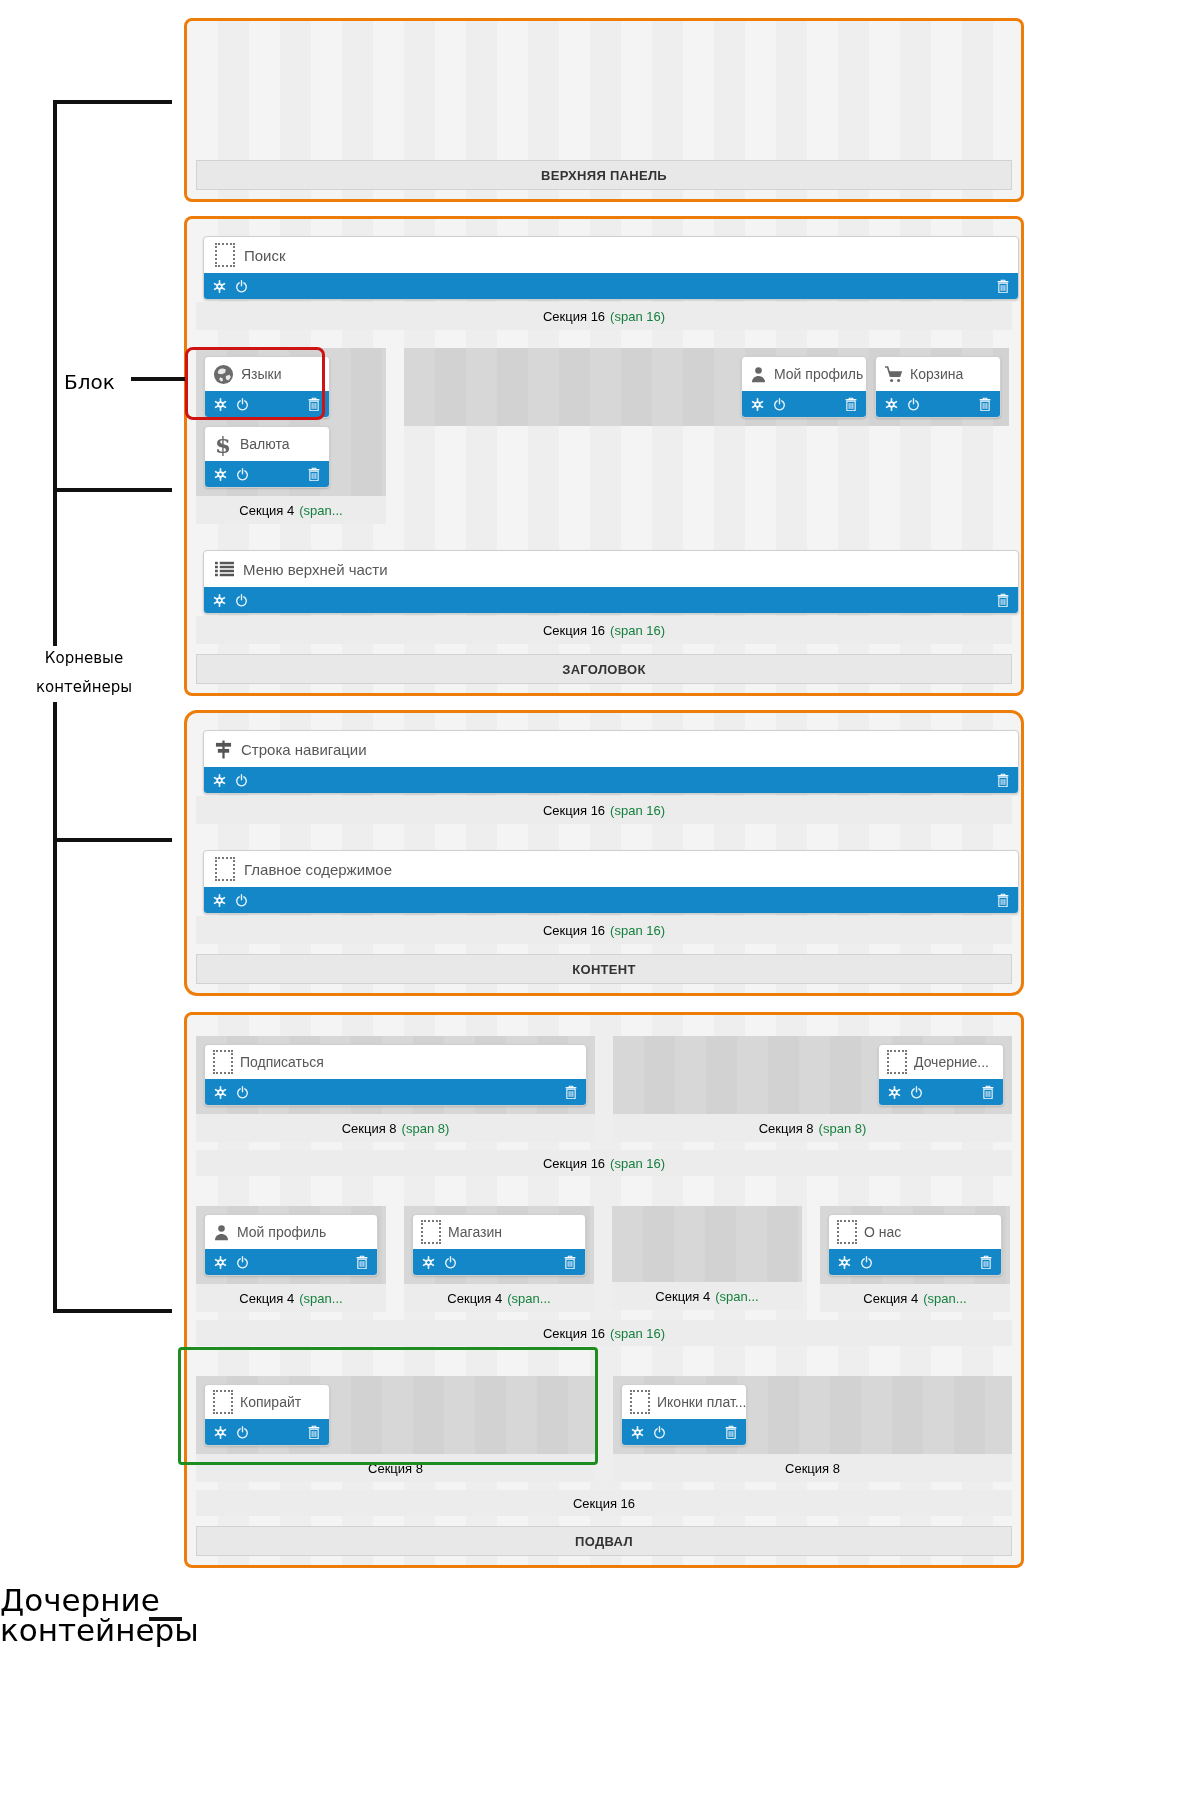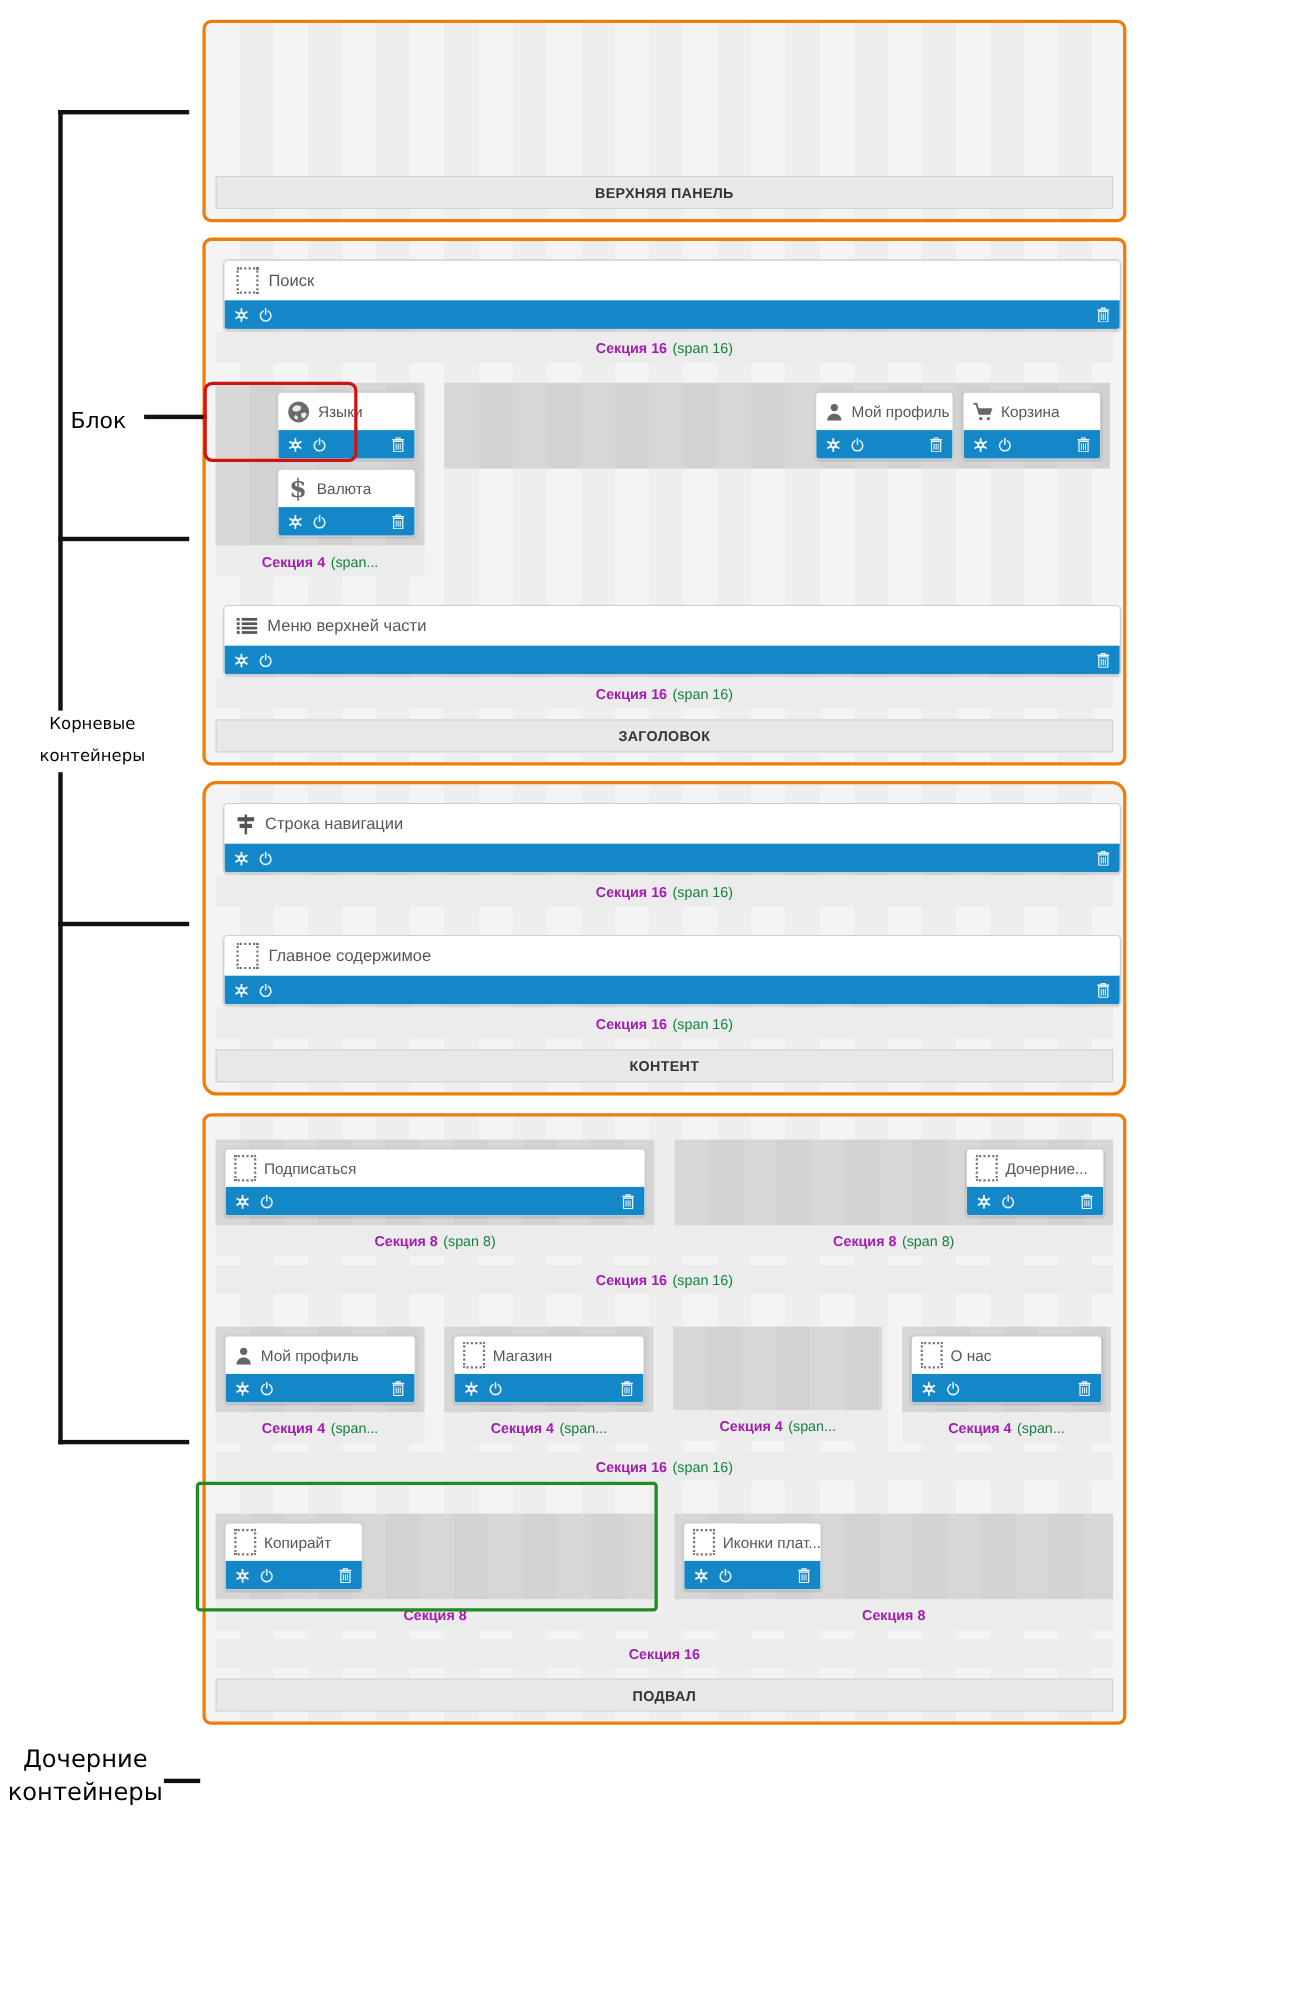"Секция 16" .slabel .st { color: #a21caf -> #000000; font-weight: bold -> normal }
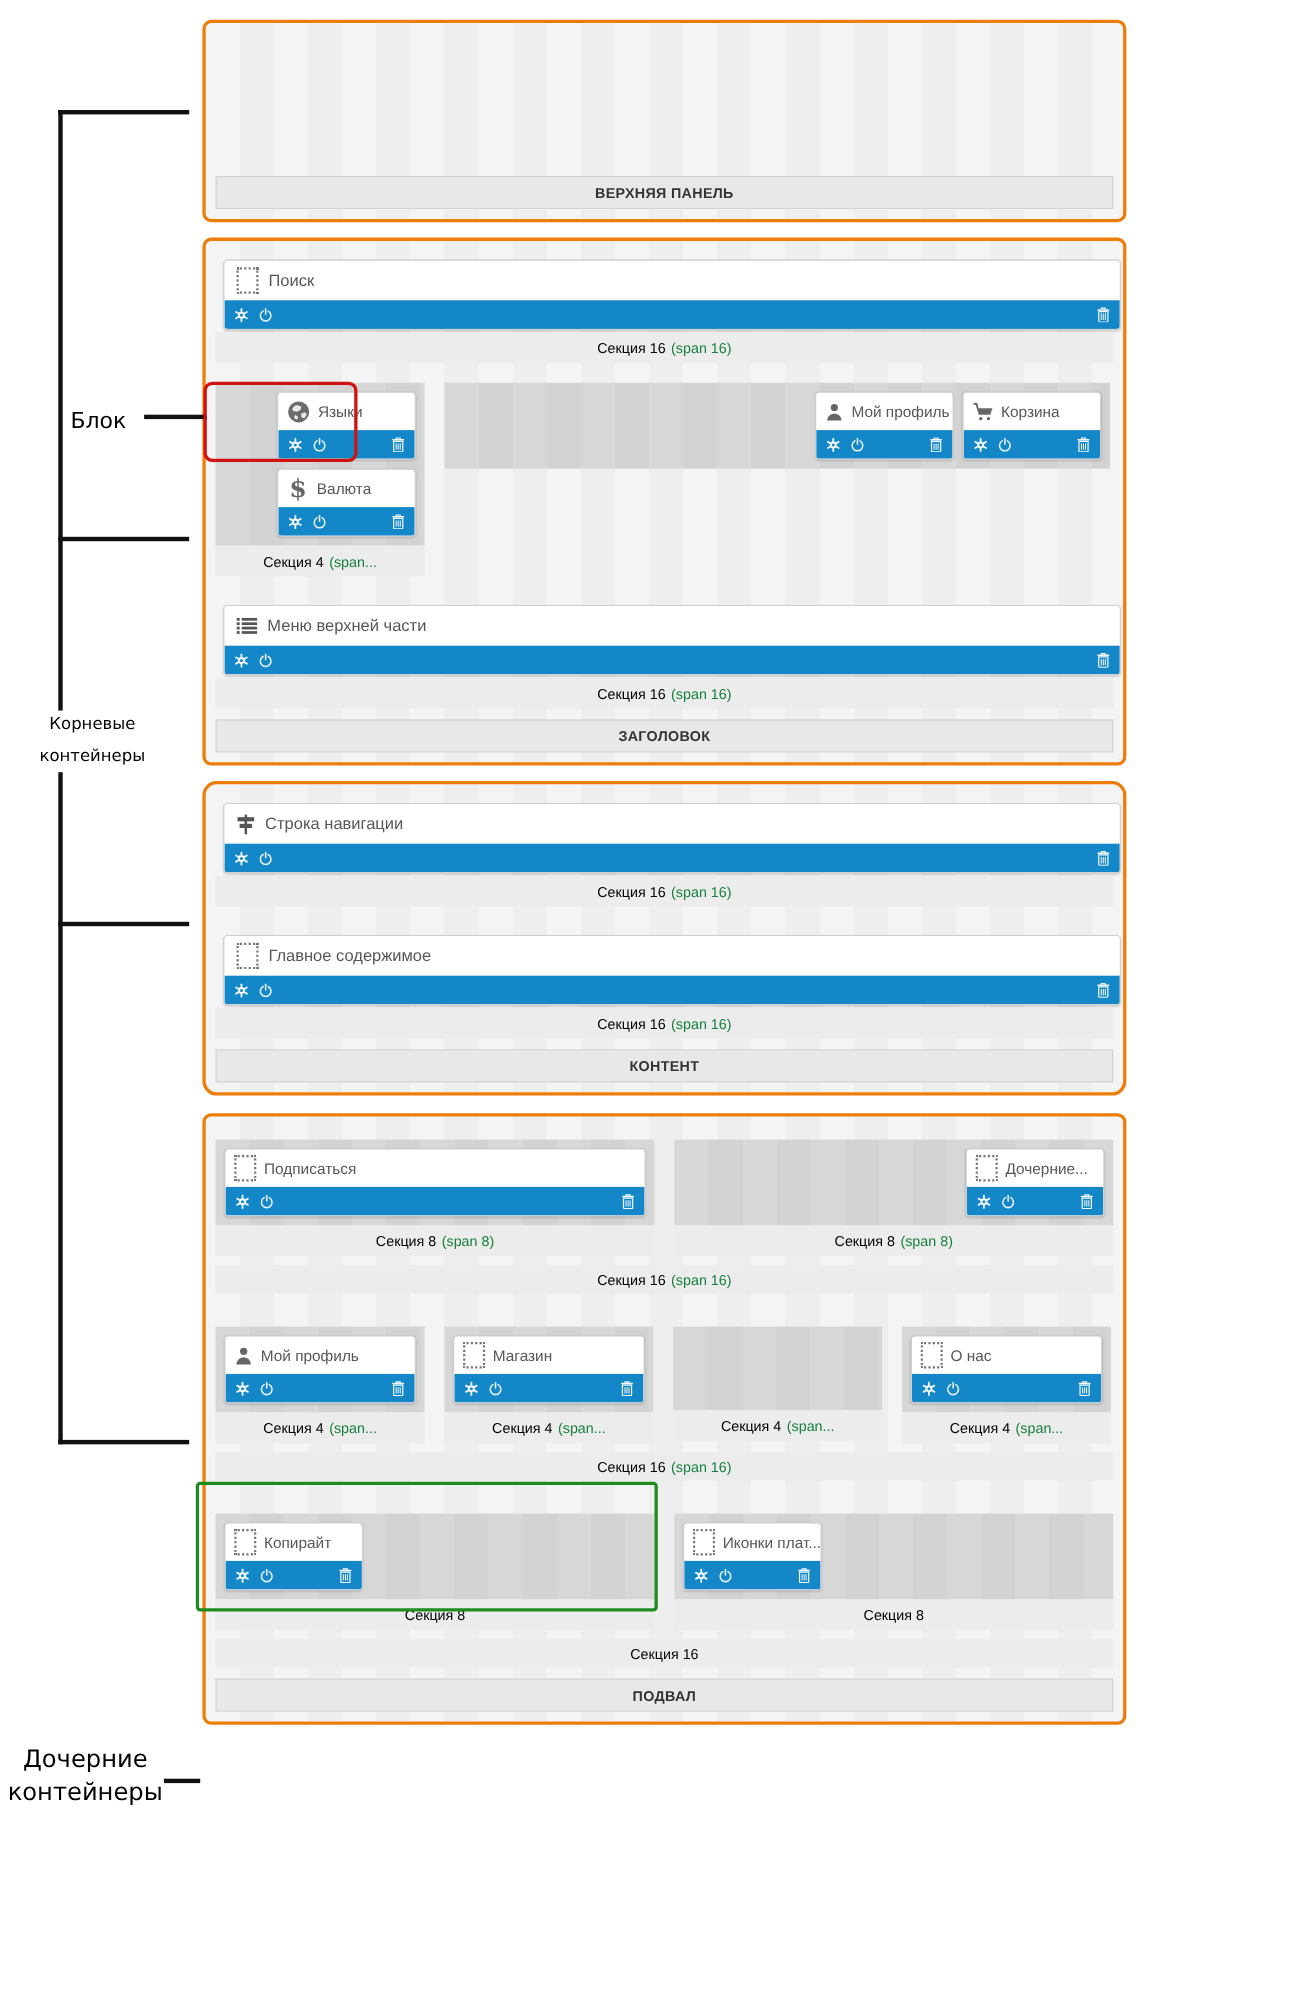"Языки" .sbody.vcol { align-items: flex-end -> flex-start }
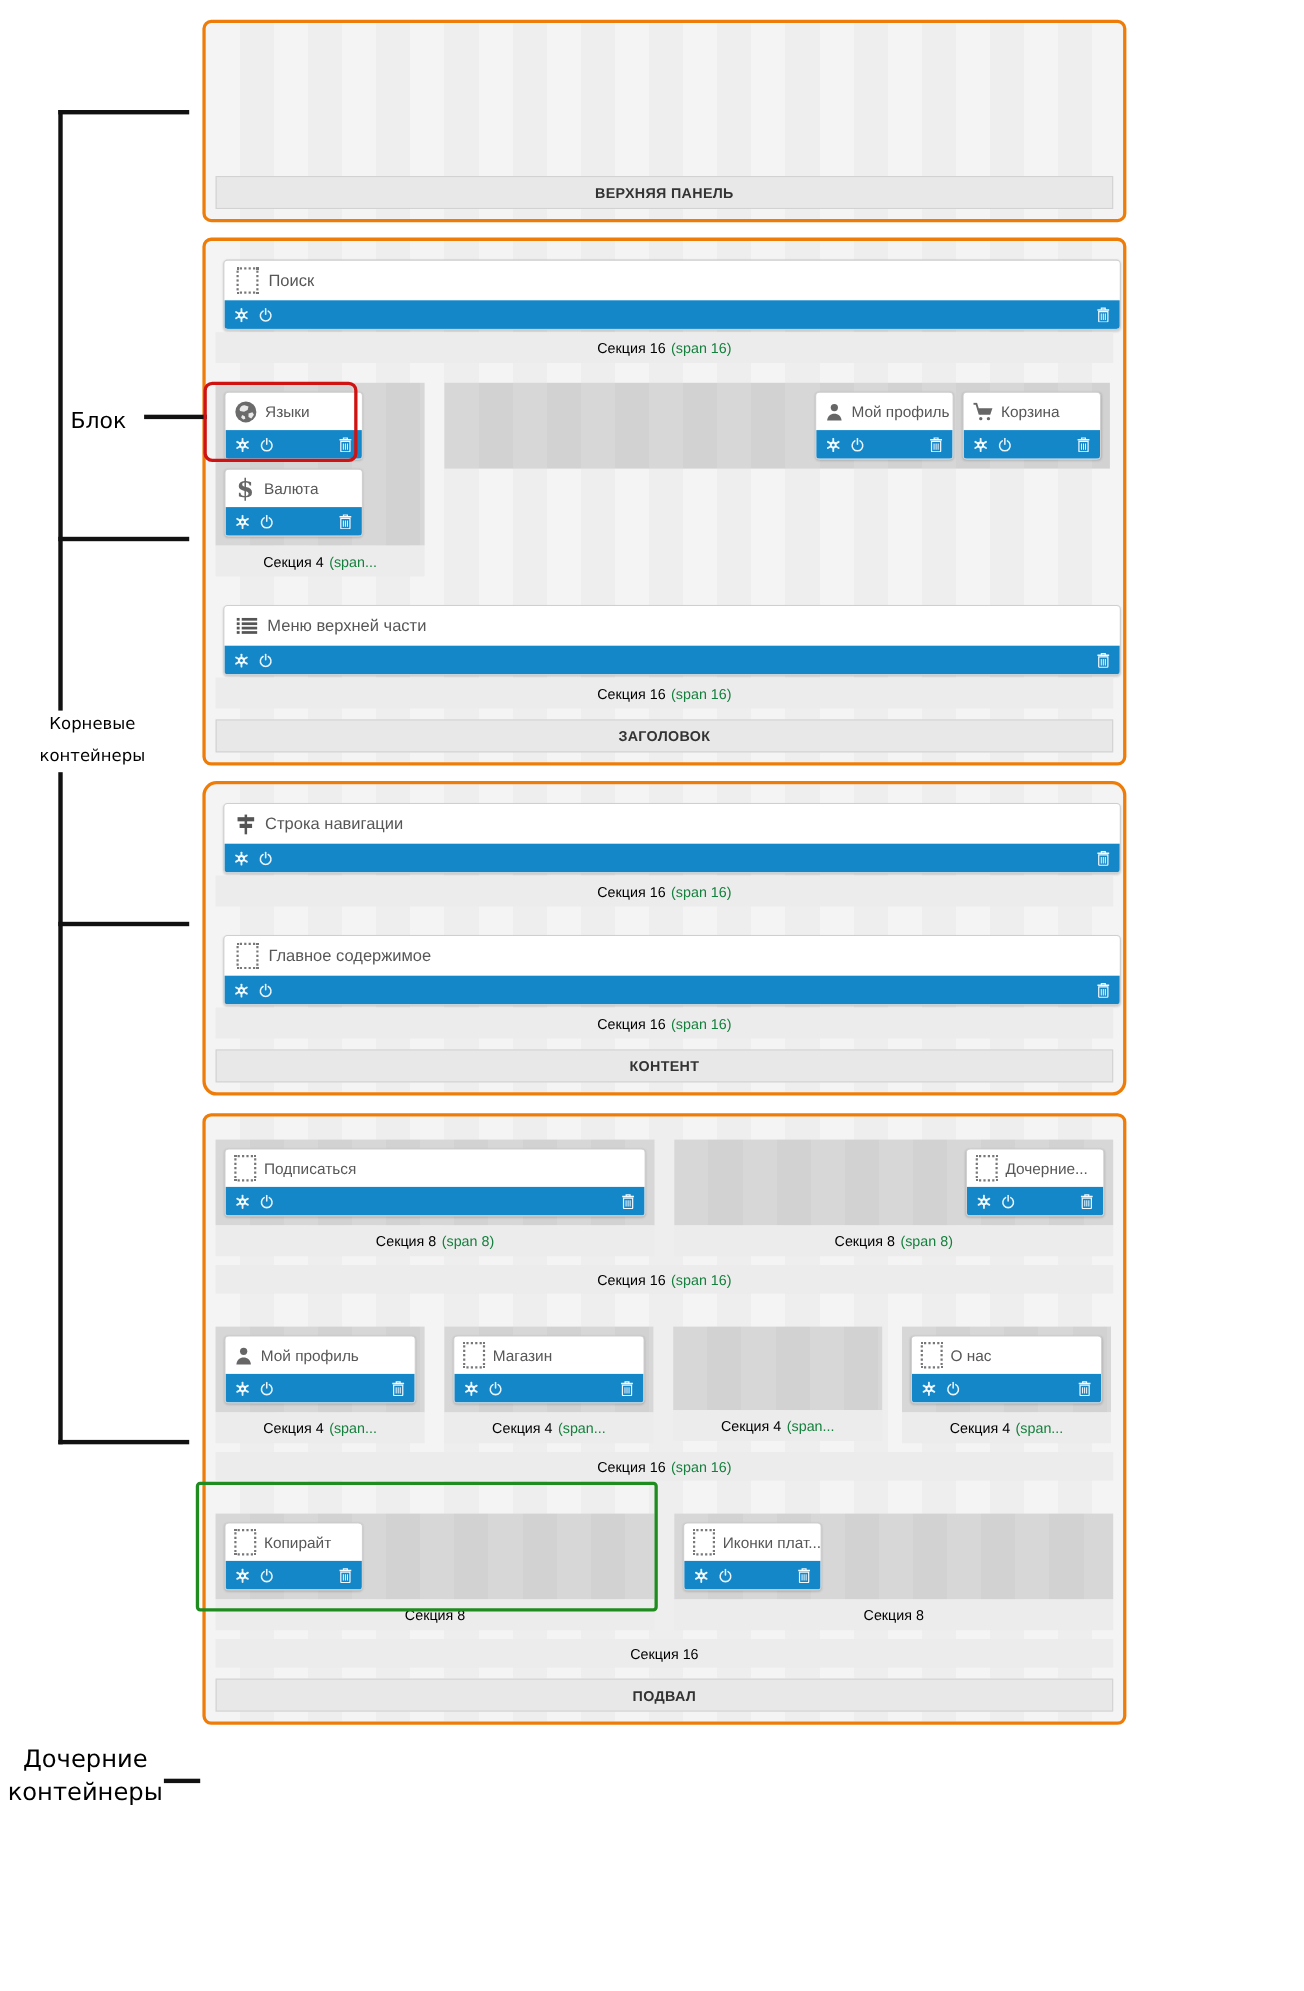"Дочерние" .t-child { font-size: 22px -> 31px }
